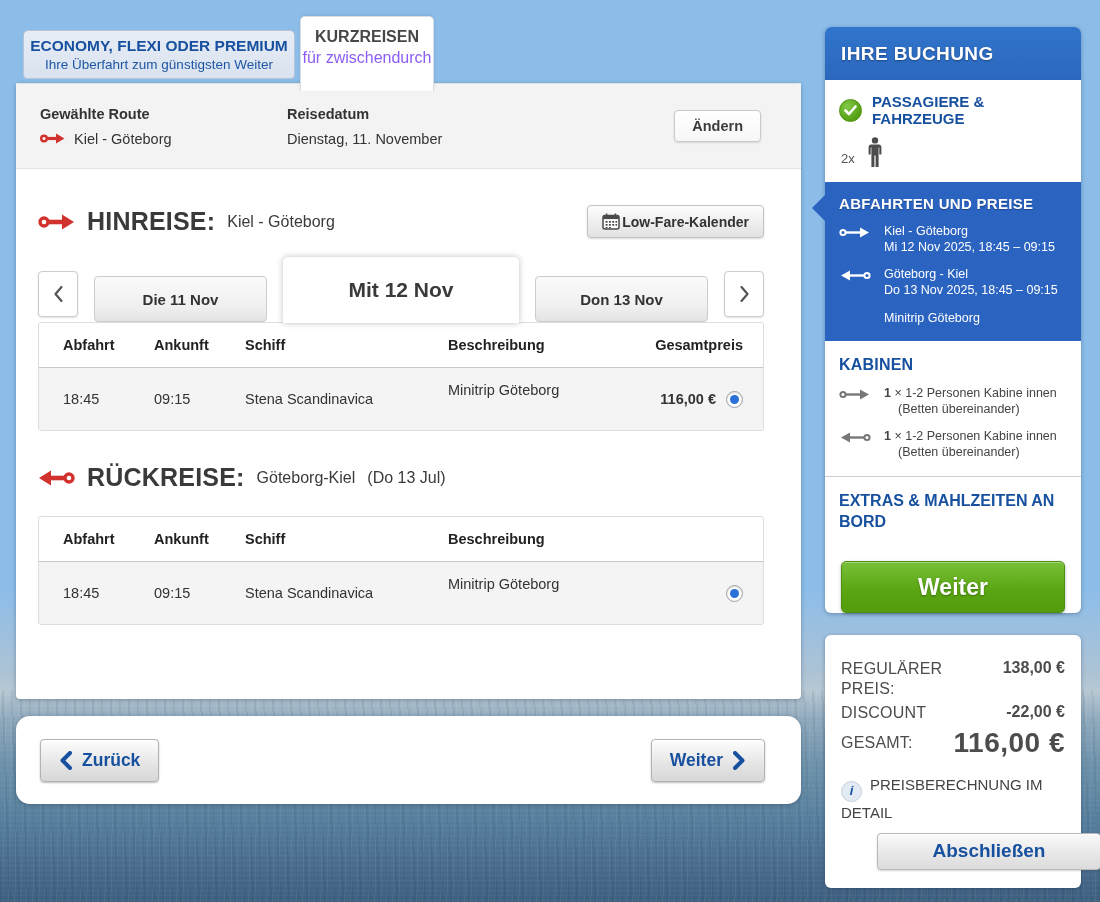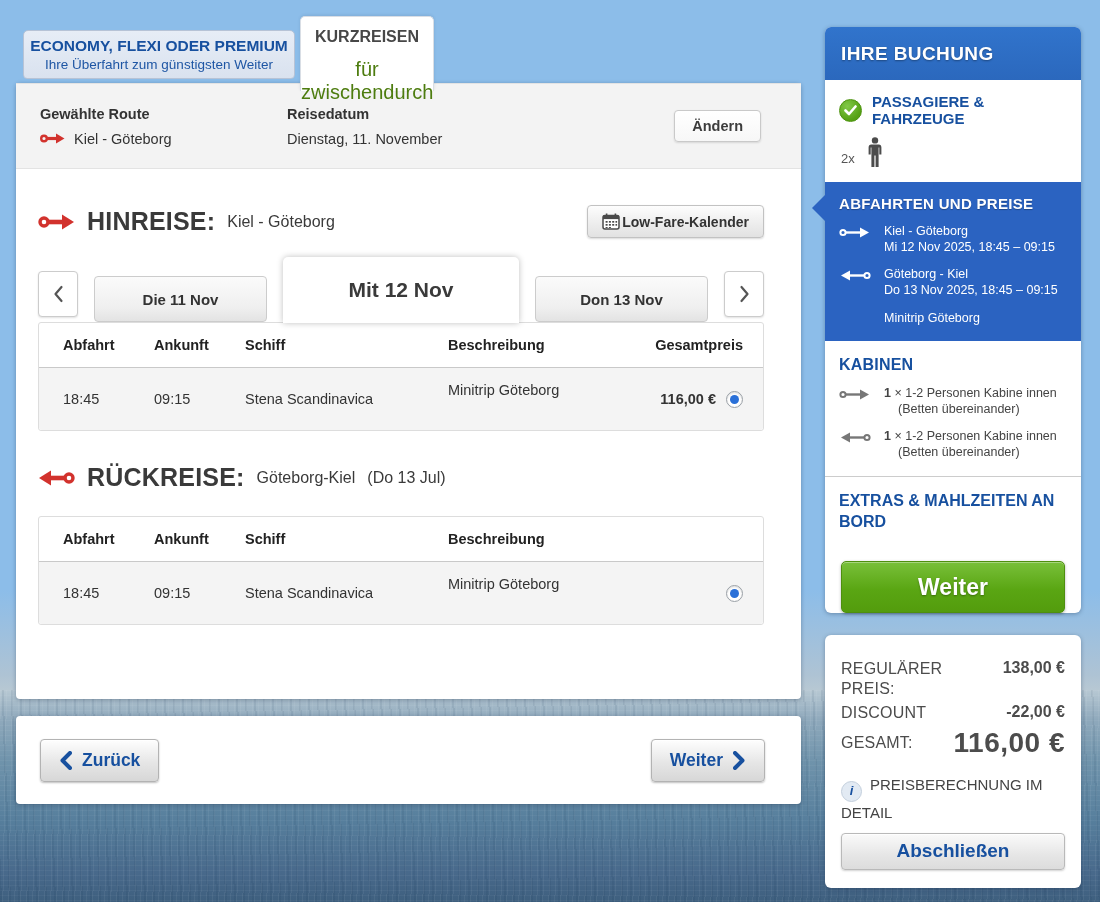"für zwischendurch" .tab-kurz .t2 { color: #4d7c0f -> #8b5cf6; font-size: 20px -> 16px; margin-top: 12px -> 3px }
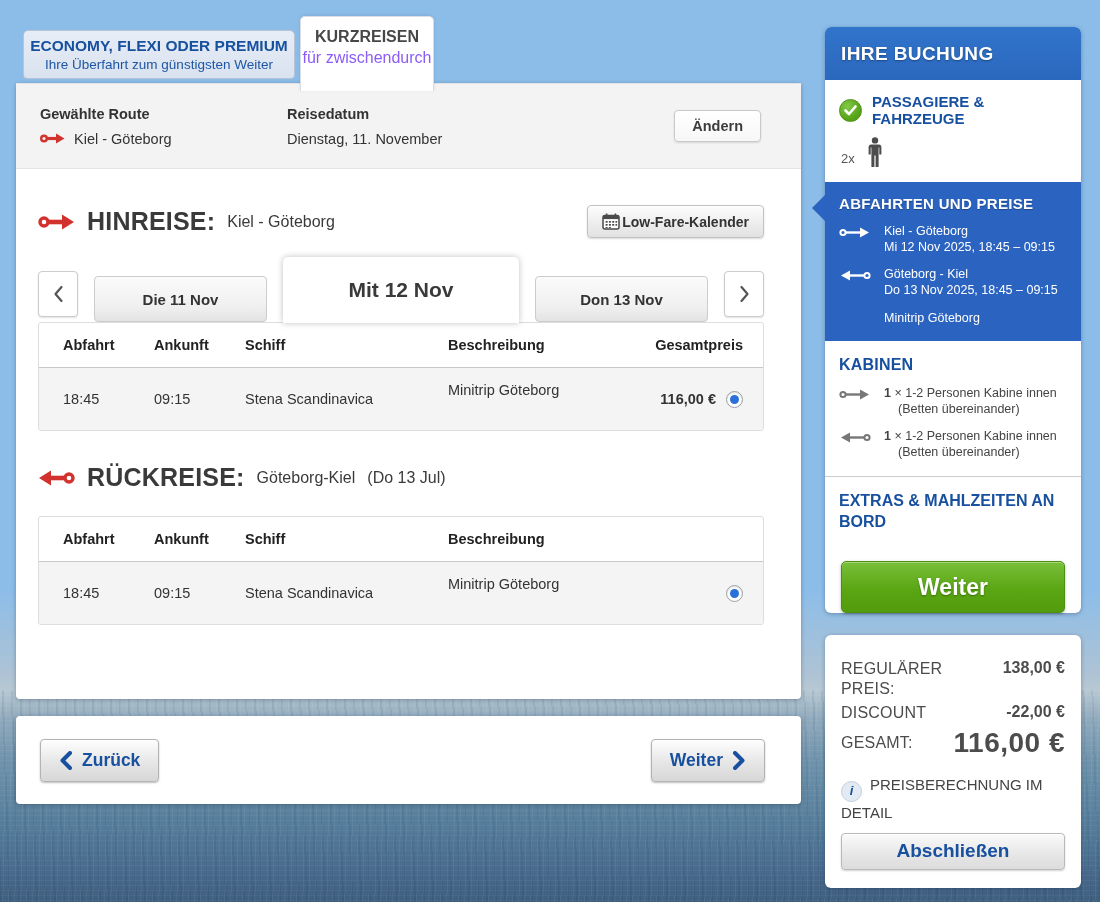"Zurück" .bottom-card { border-radius: 4px -> 14px }
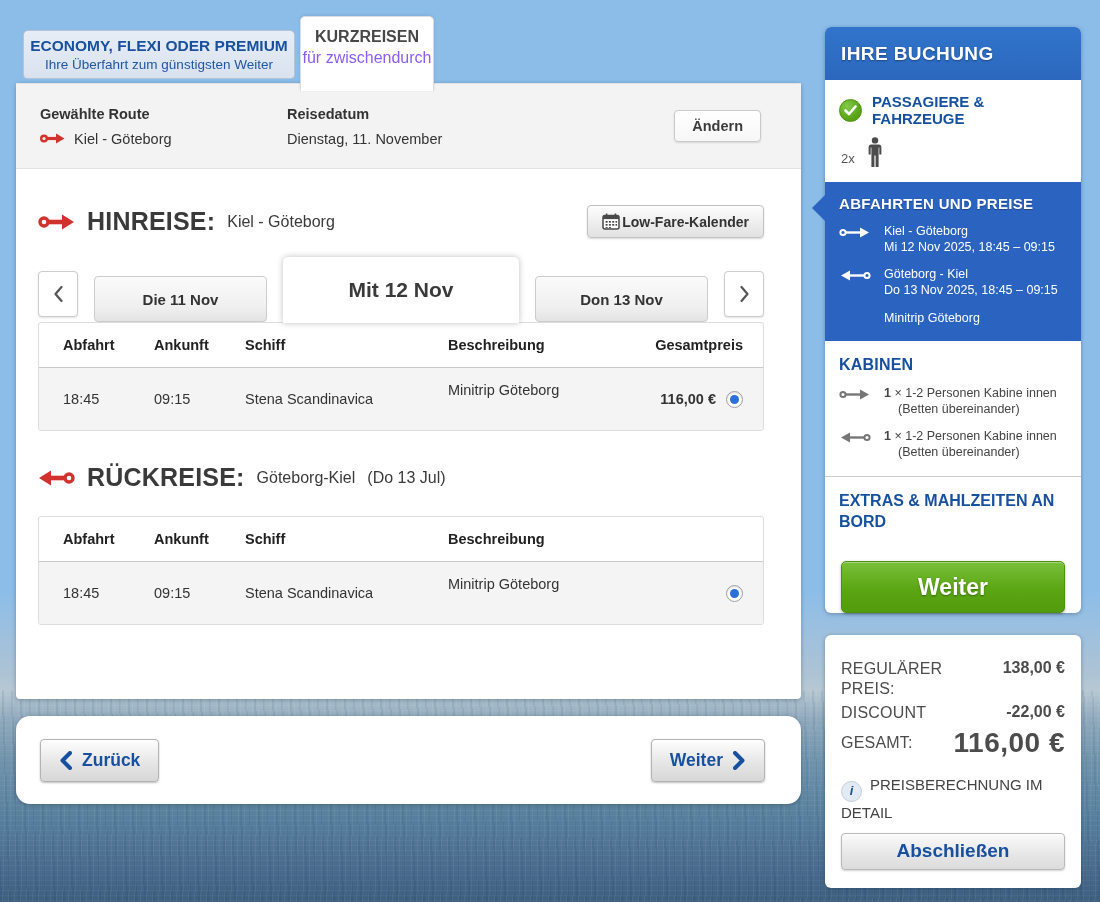"Abschließen" .btn-finish { margin-left: none -> 36px }
